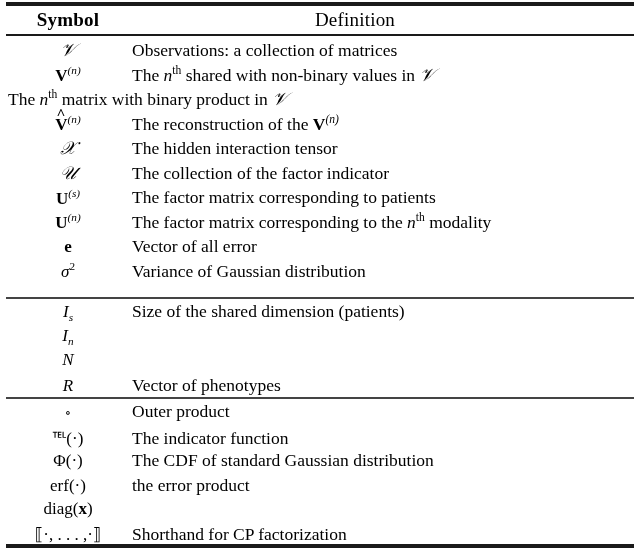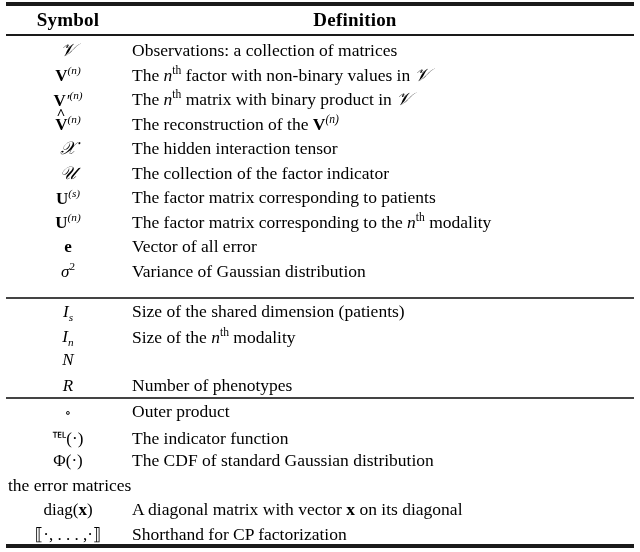"Definition" .head-def { font-weight: bold -> normal }
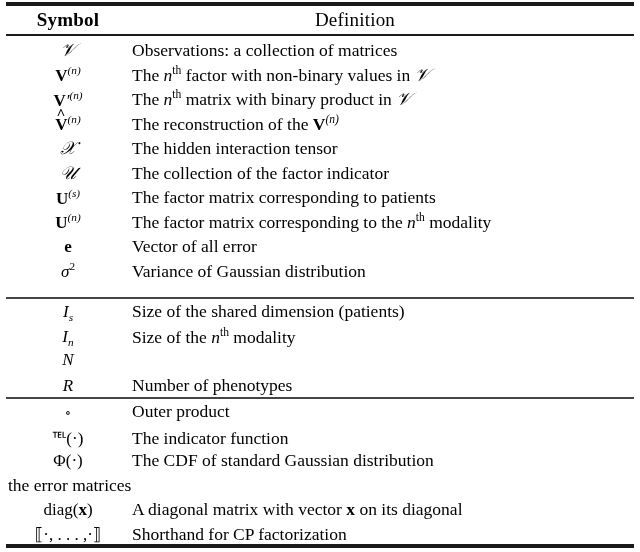"factor with non-binary values in" span { text: factor -> shared }
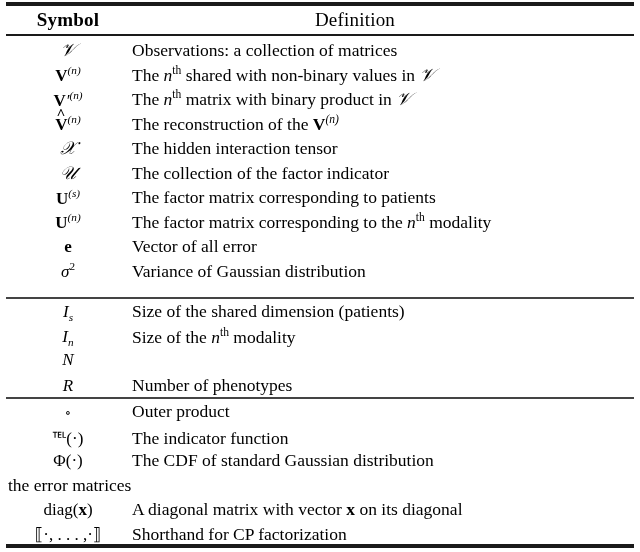"V′(n)" div.cell-sym { html: <div><span>V</span><span>′</span><span><span>(</span><span>n</span><span>)</span></span></div> -> none }
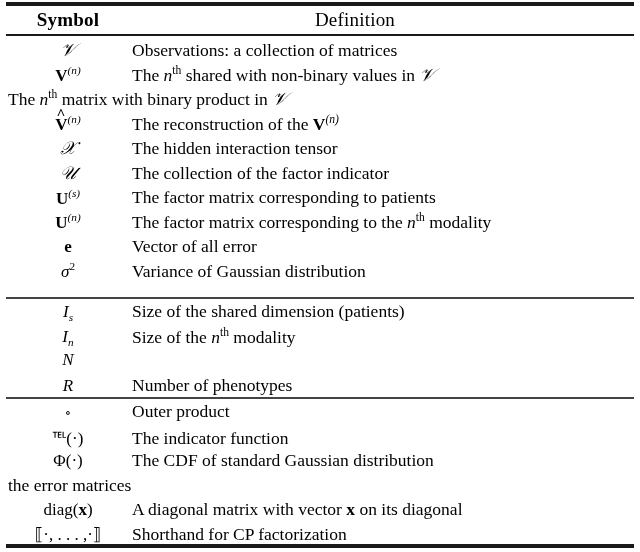"Size of the nth modality" div.cell-def { html: <div><span>Size of the </span><span>n</span><span>th</span><span> modality</span></div> -> none }
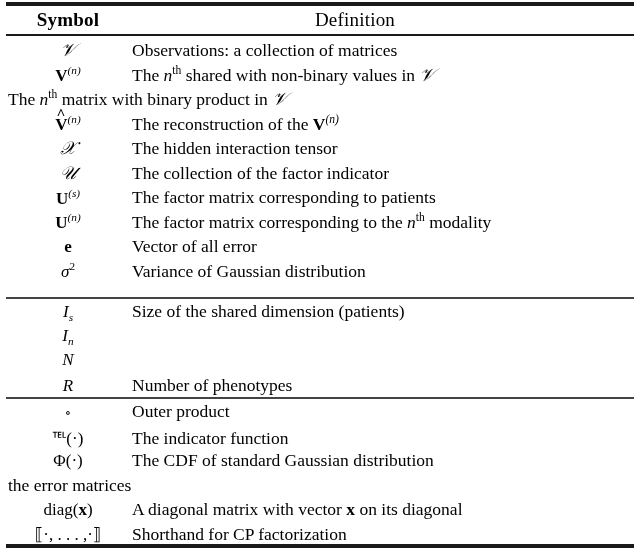"Number of phenotypes" div.cell-def { text: Number -> Vector }
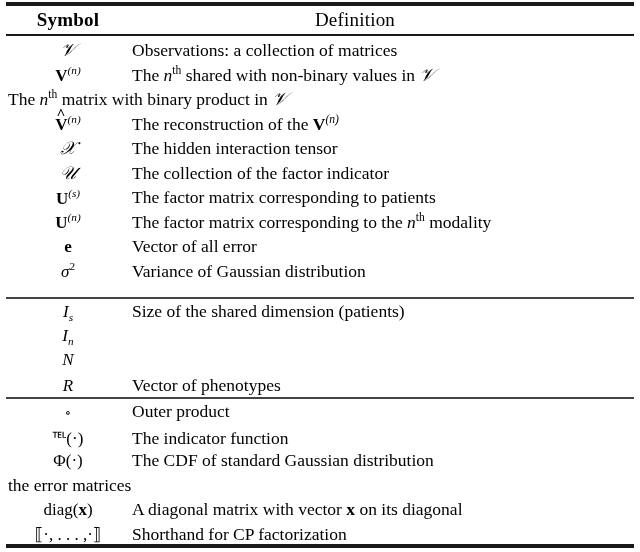"erf(·)" div.cell-sym { html: none -> <div><span>erf</span><span>(</span><span>·</span><span>)</span></div> }
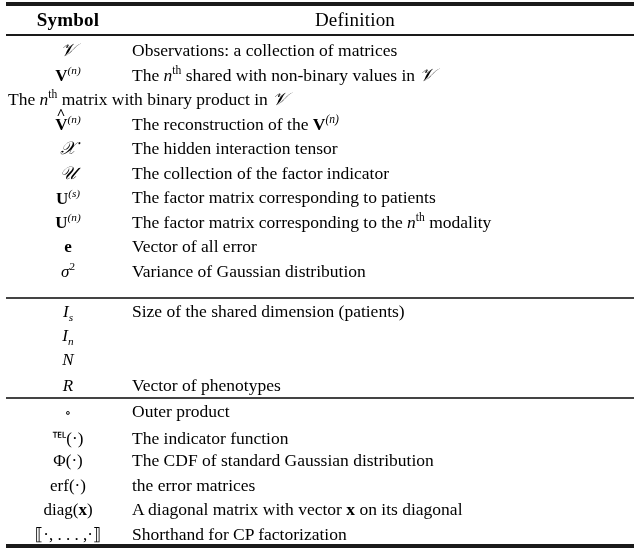"the error matrices" div.cell-def { text: matrices -> product }
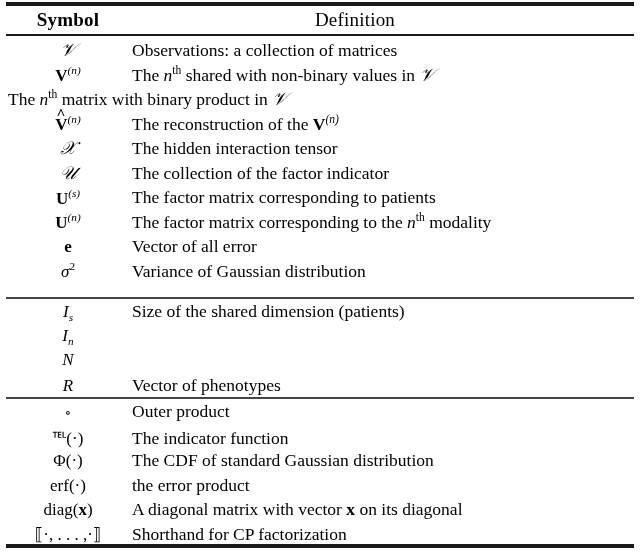"A diagonal matrix with vector" div.cell-def { html: <div><span>A diagonal matrix with vector </span><span>x</span><span> on its diagonal</span></div> -> none }
